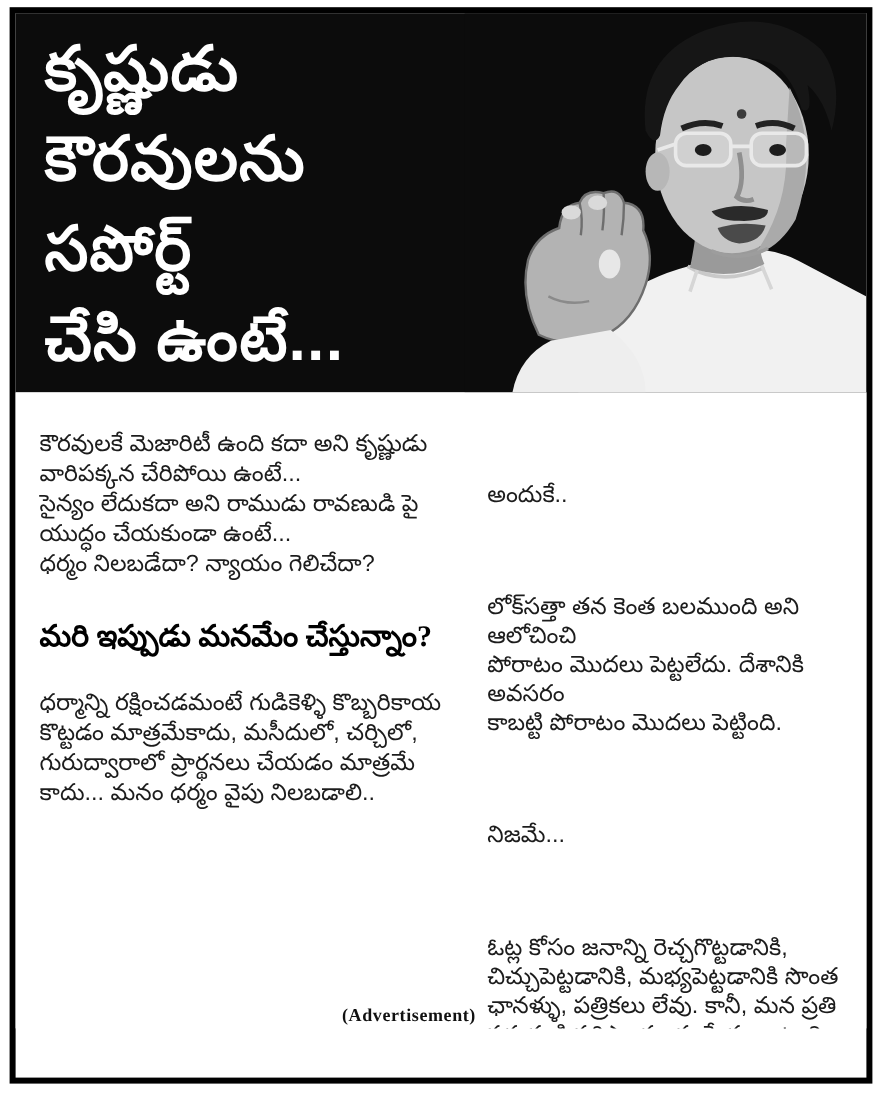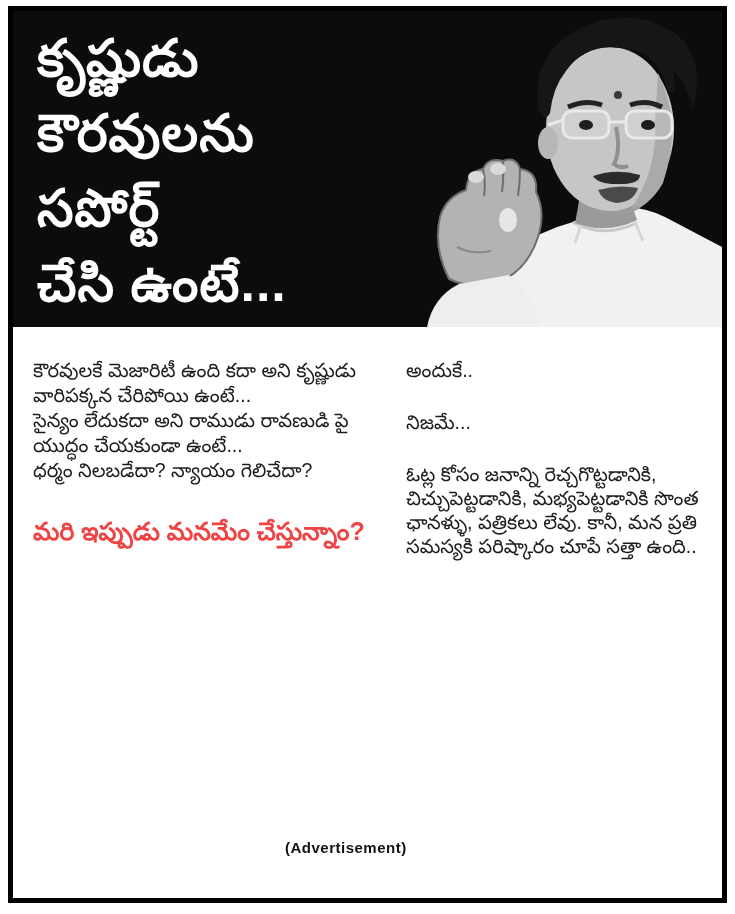"అందుకే.." .col-right p { margin-top: none -> 42px }
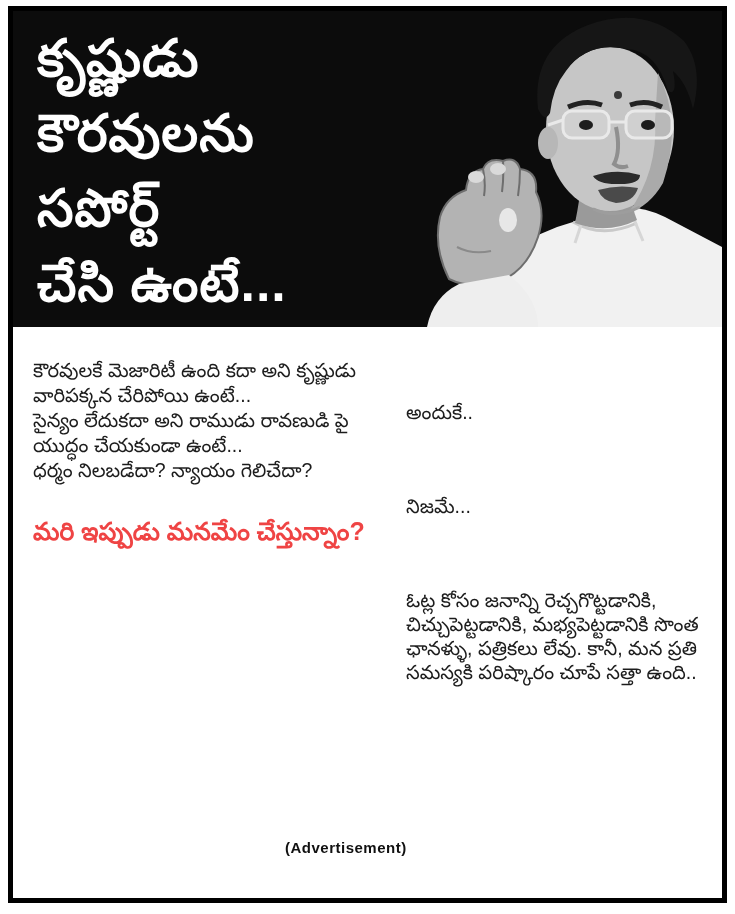"లోక్‌సత్తా తన కెంత బలముంది అని" p { html: none -> <p>లోక్‌సత్తా తన కెంత బలముంది అని ఆలోచించి పోరాటం మొదలు పెట్టలేదు. దేశానికి అవసరం కాబట్టి పోరాటం మొదలు పెట్టింది.</p> }
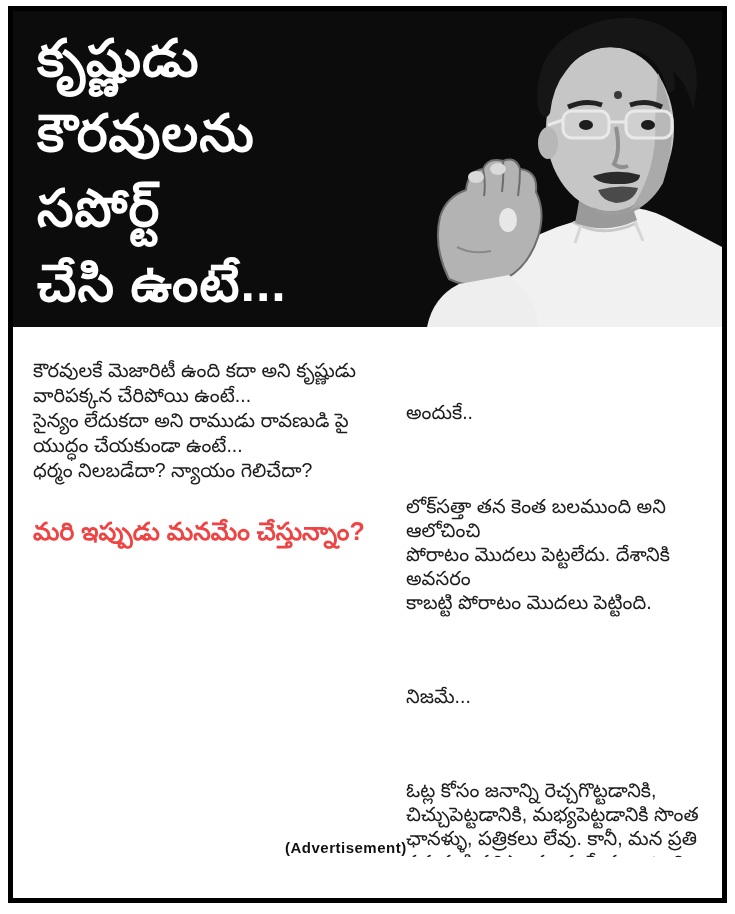"మరి ఇప్పుడు మనమేం చేస్తున్నాం?" .col h2 { color: #ef4444 -> #000000; font-family: none -> Liberation Serif, serif }
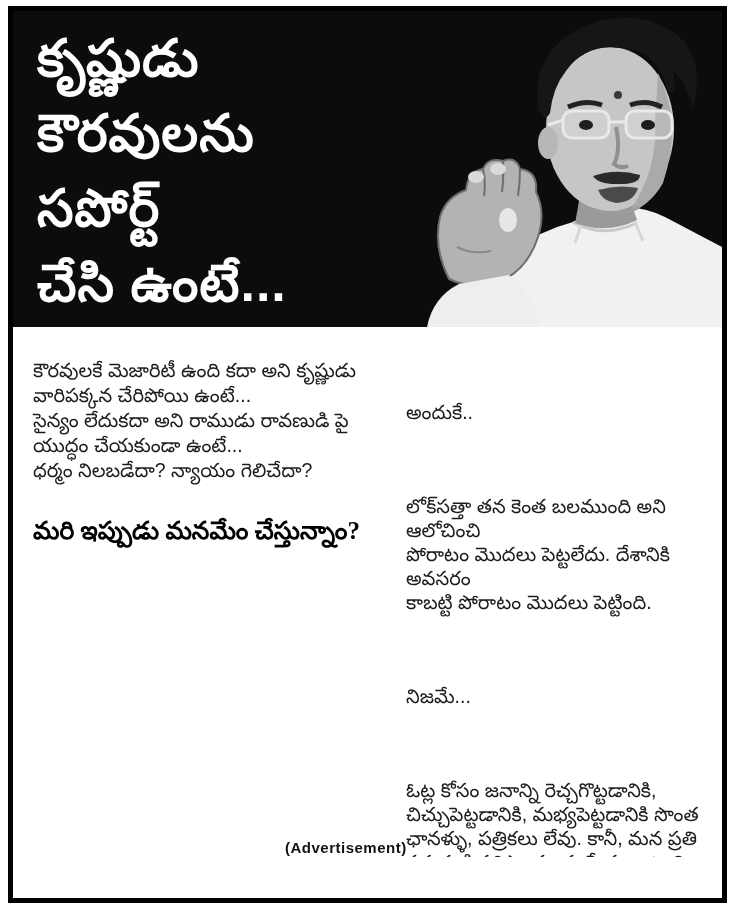"ధర్మాన్ని రక్షించడమంటే గుడికెళ్ళి" p { html: none -> <p>ధర్మాన్ని రక్షించడమంటే గుడికెళ్ళి కొబ్బరికాయ కొట్టడం మాత్రమేకాదు, మసీదులో, చర్చిలో, గురుద్వారాలో ప్రార్థనలు చేయడం మాత్రమే కాదు... మనం ధర్మం వైపు నిలబడాలి..</p> }
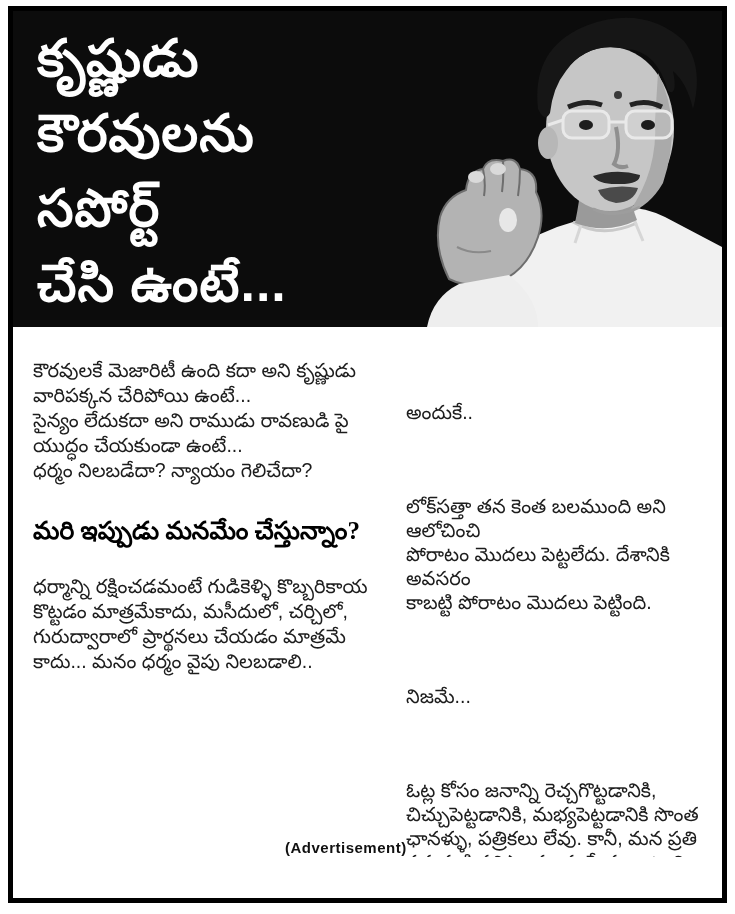"(Advertisement)" .advertisement-label { font-family: none -> Liberation Serif, serif }
